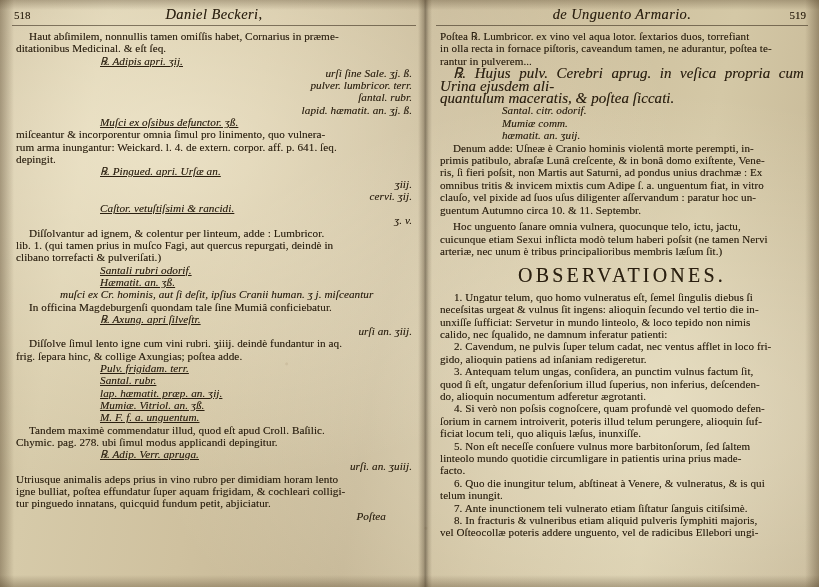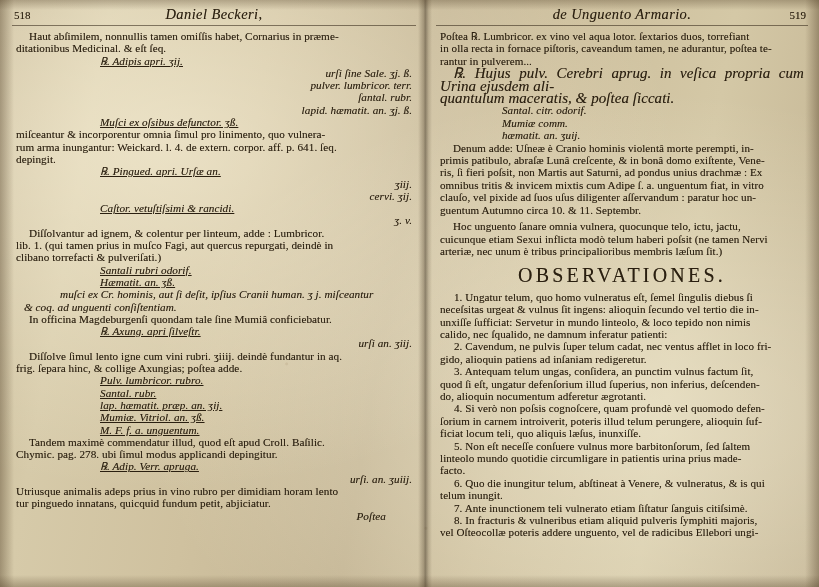"& coq. ad unguenti conſiſtentiam." p.recipe { html: <p>&amp; coq. ad unguenti conſiſtentiam.</p> -> none }
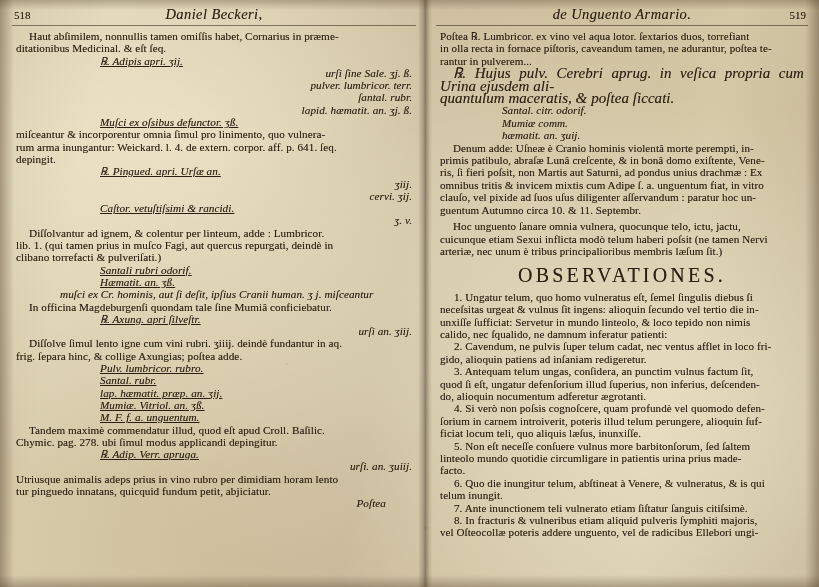"Pulv. lumbricor. rubro." p.recipe { text: lumbricor. rubro -> frigidam. terr }
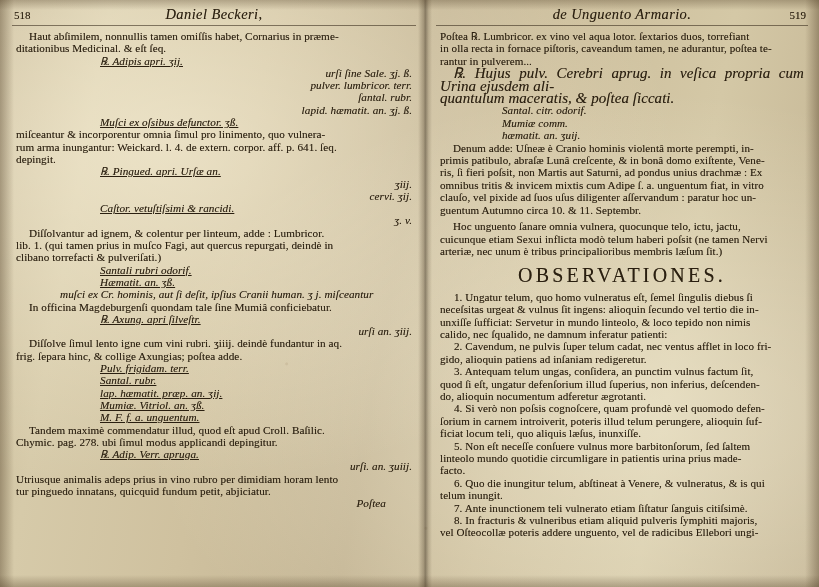"igne bulliat, poſtea effundatur ſuper" p.noind { html: none -> <p>igne bulliat, poſtea effundatur ſuper aquam frigidam, &amp; cochleari colligi-</p> }
